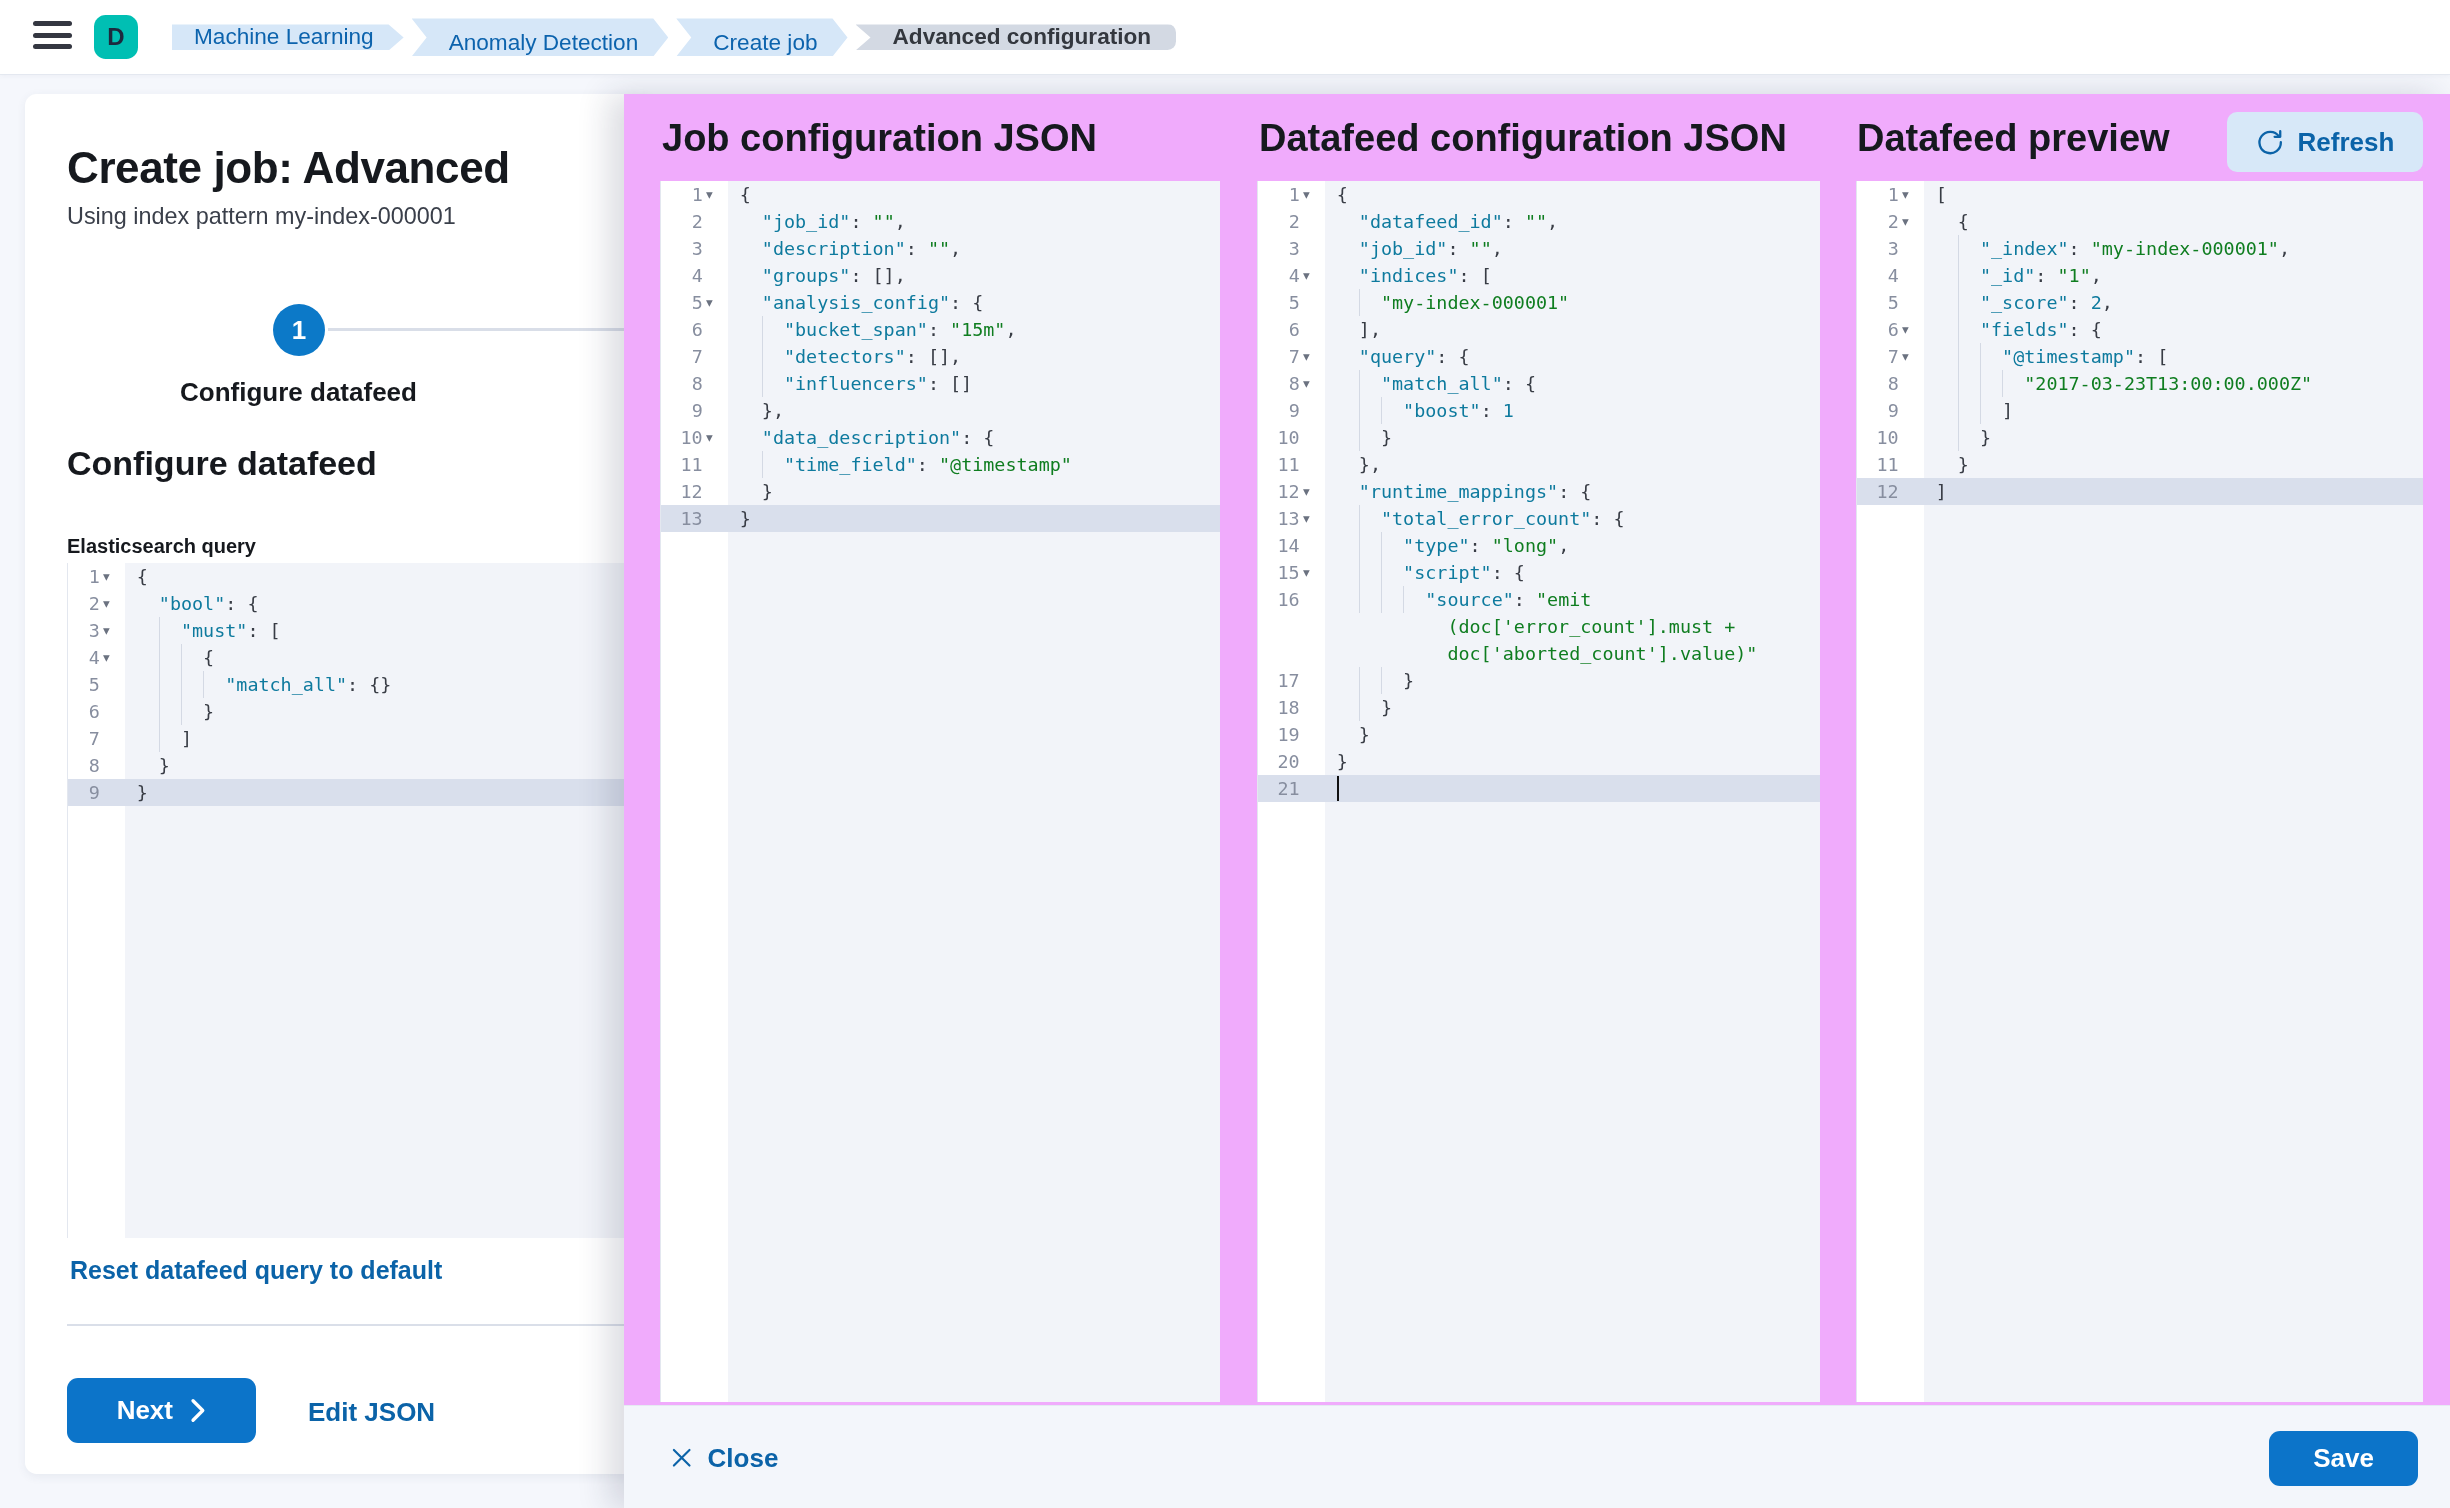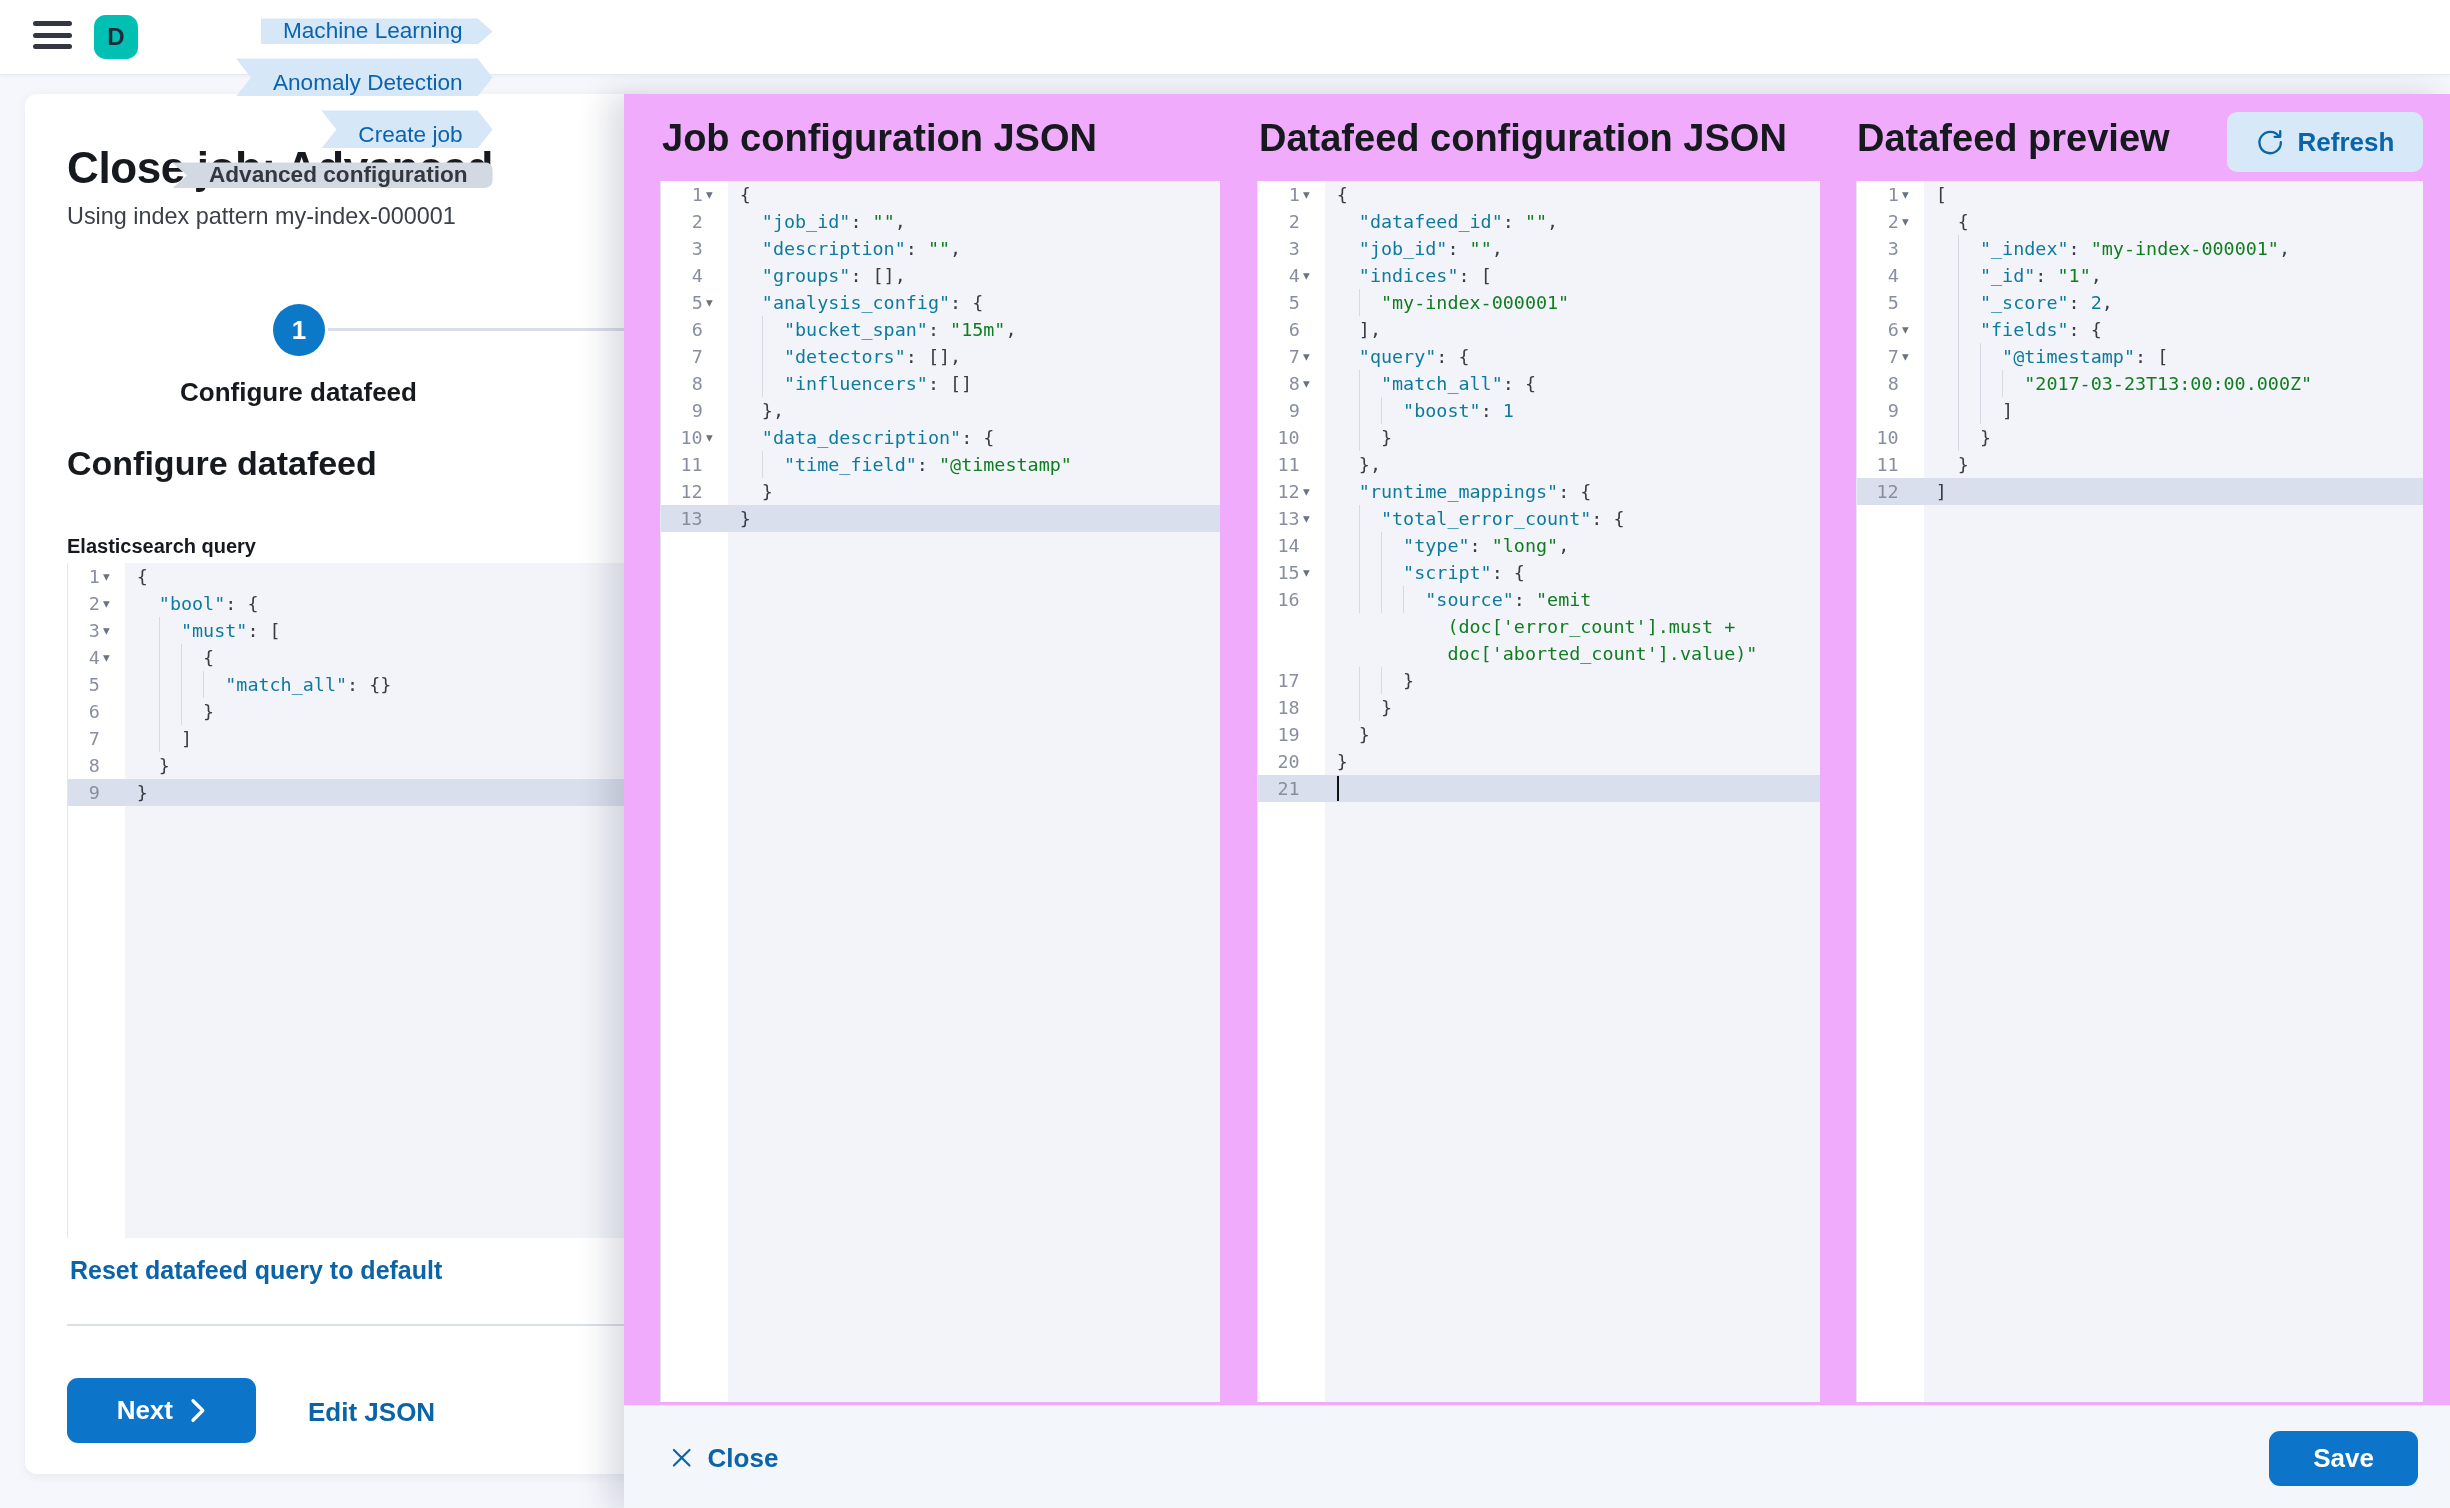"Machine Learning" .crumbs { align-items: flex-end -> center; flex-direction: column -> none; gap: 14px -> 8px }
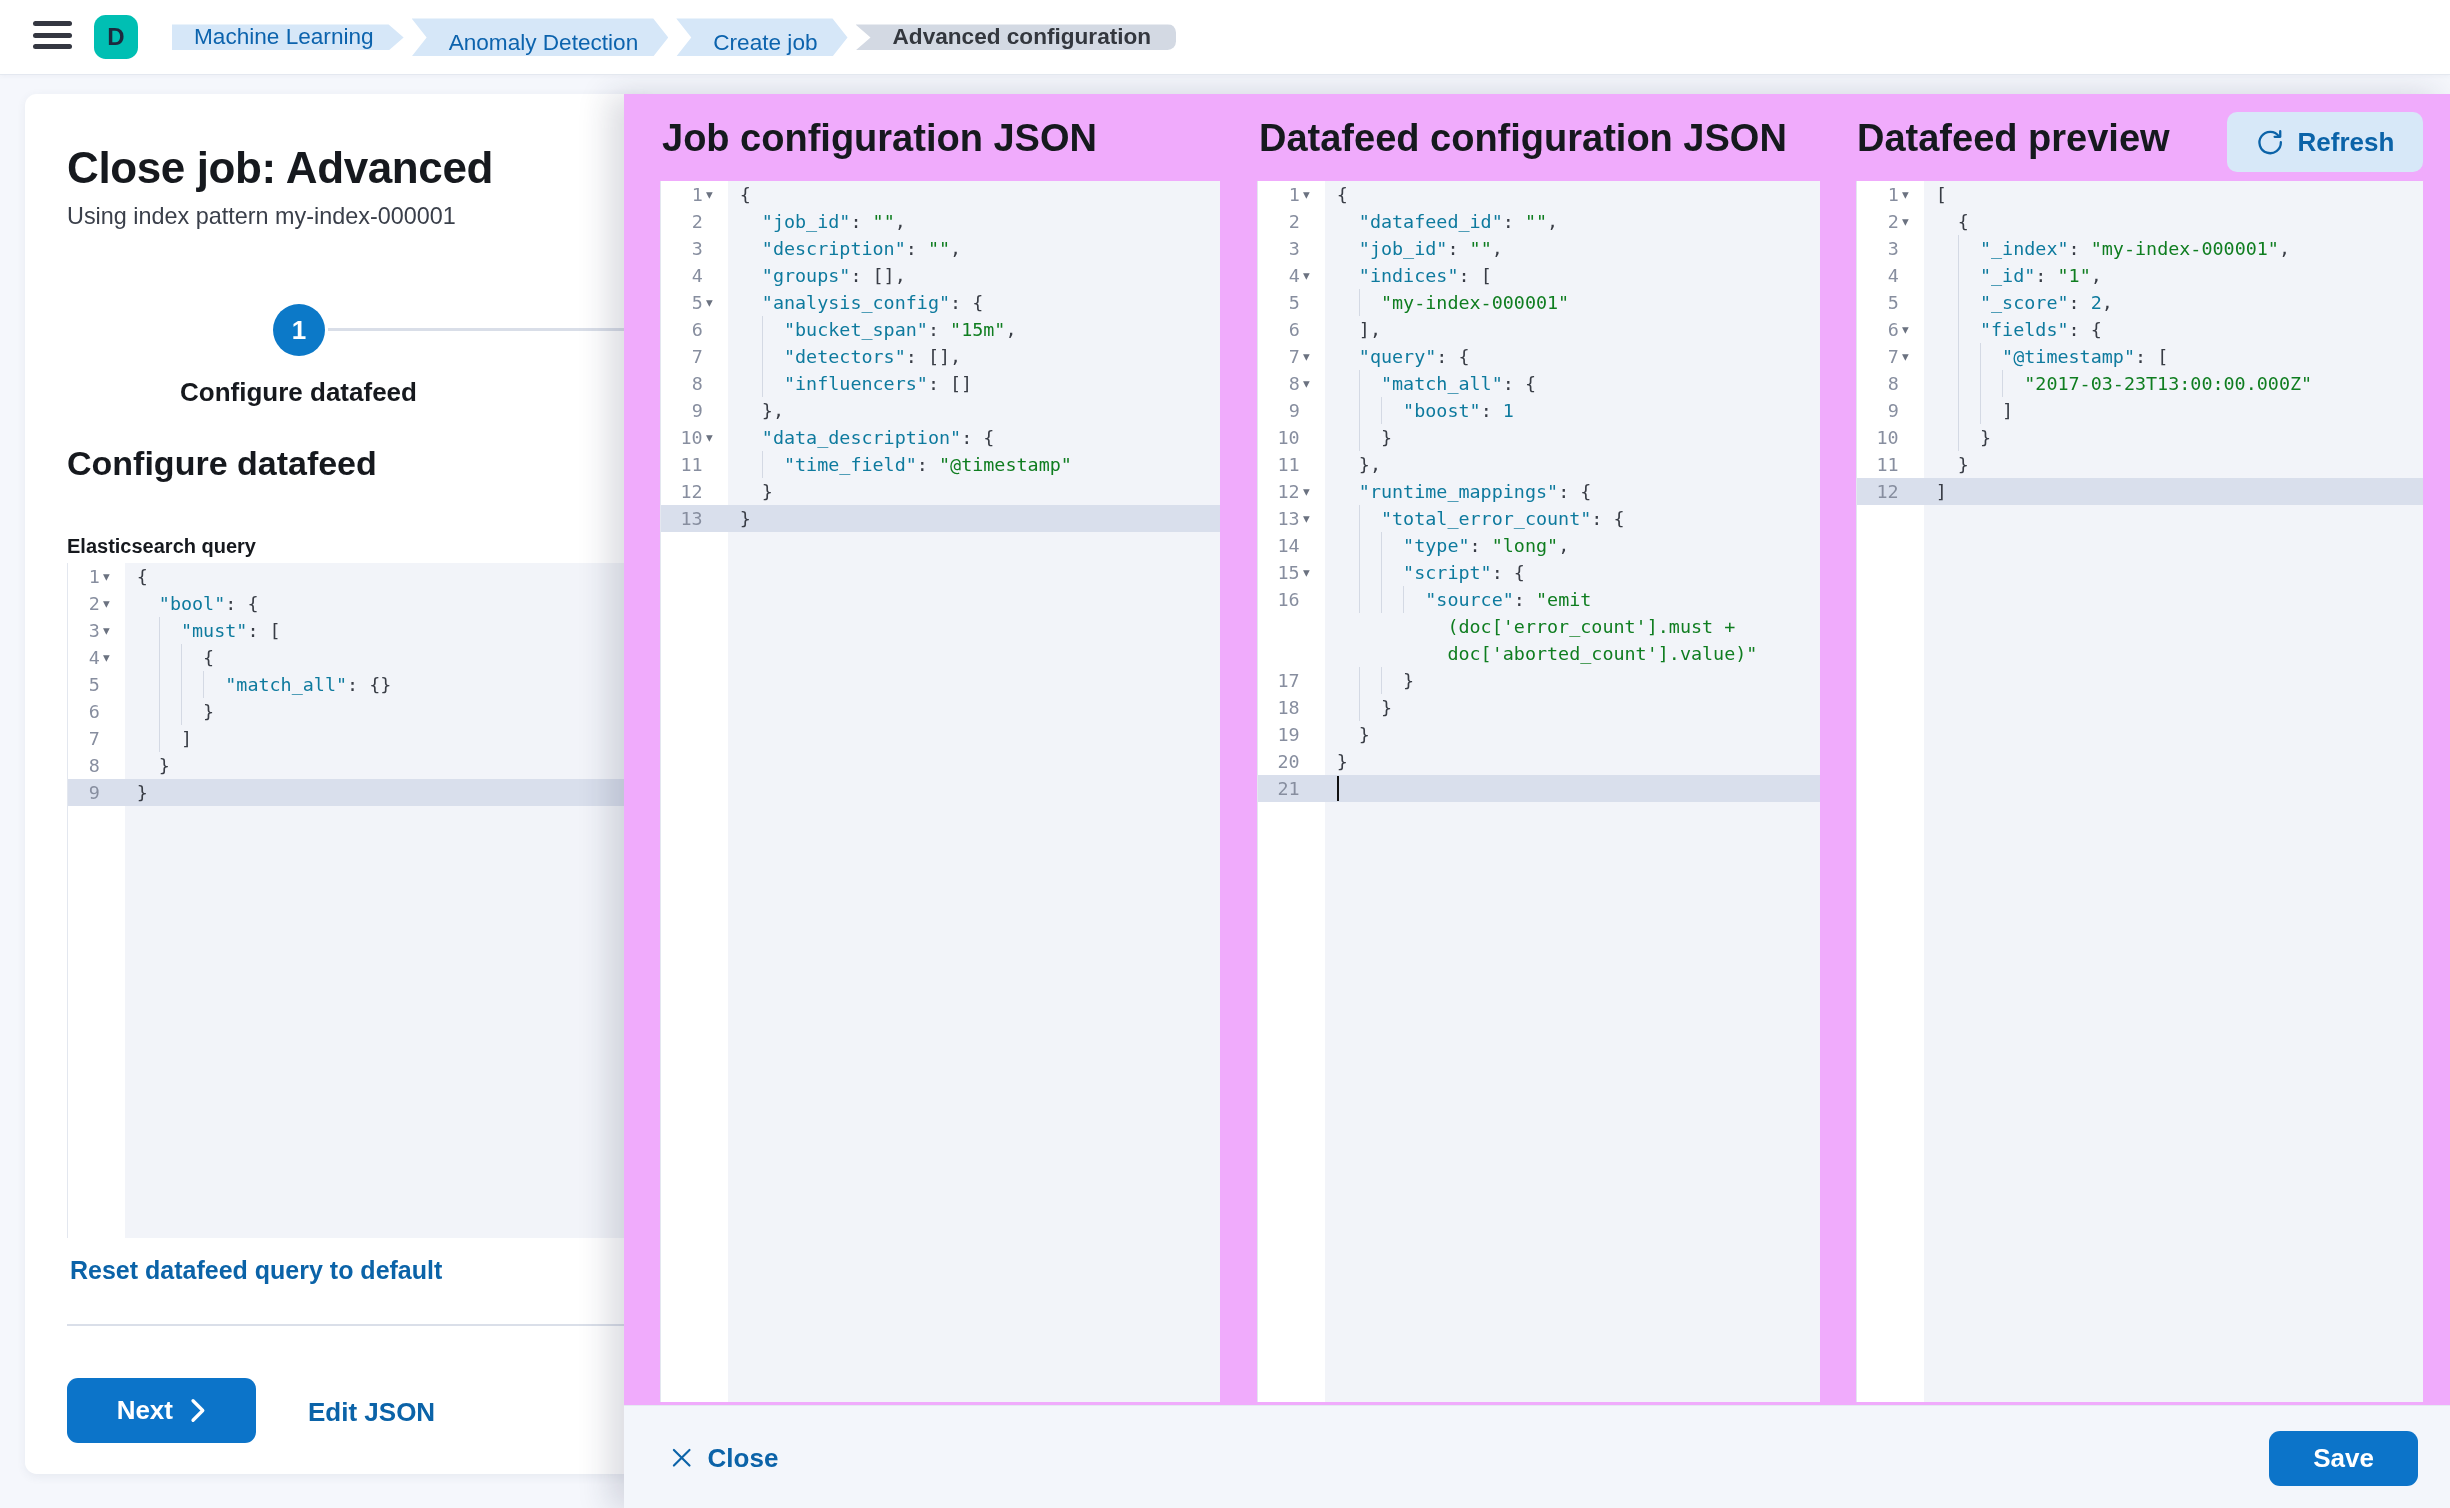"Close job: Advanced" h1 { text: Close -> Create }
